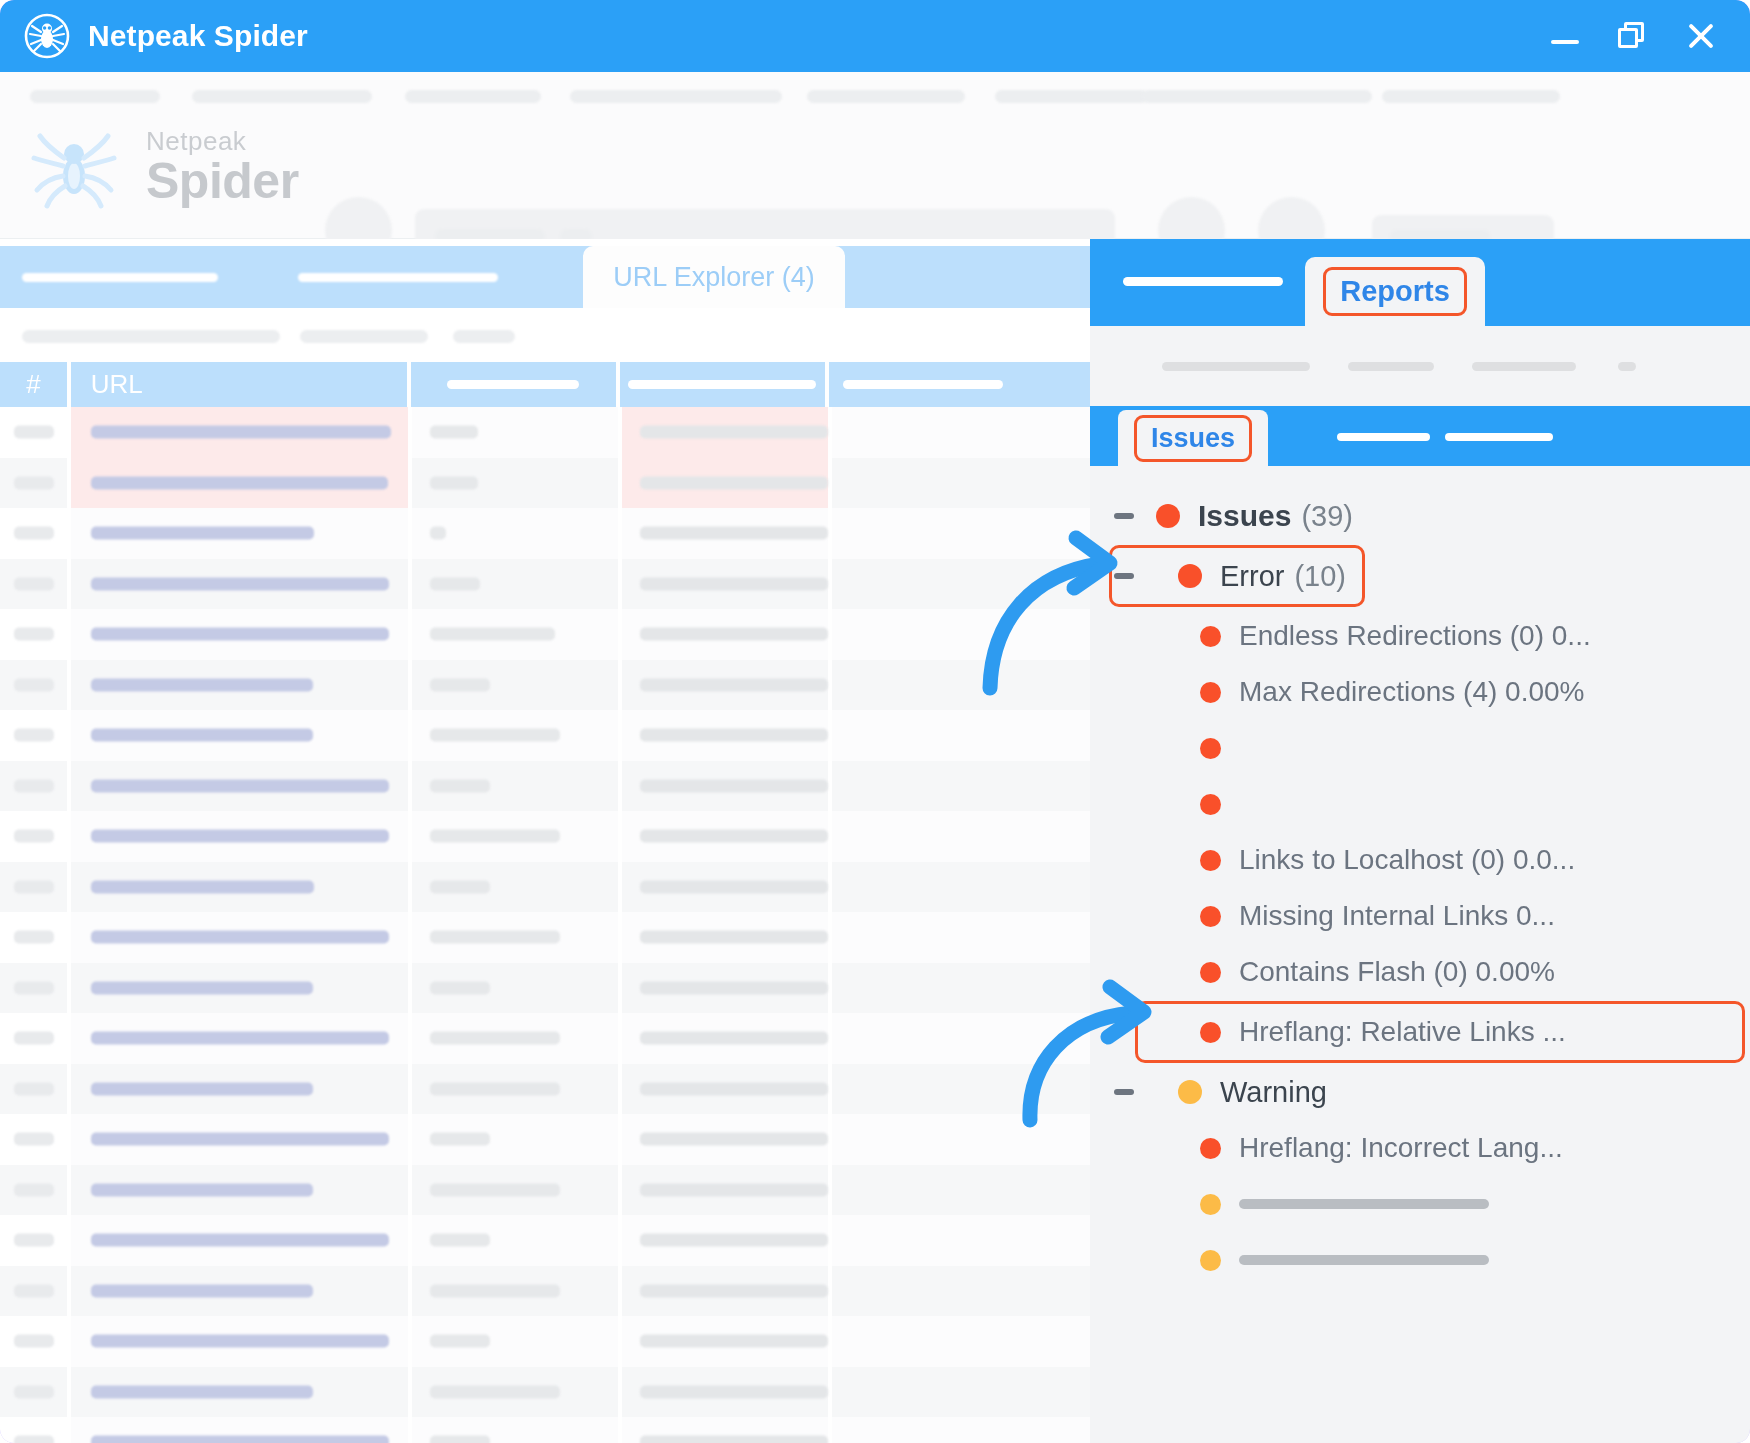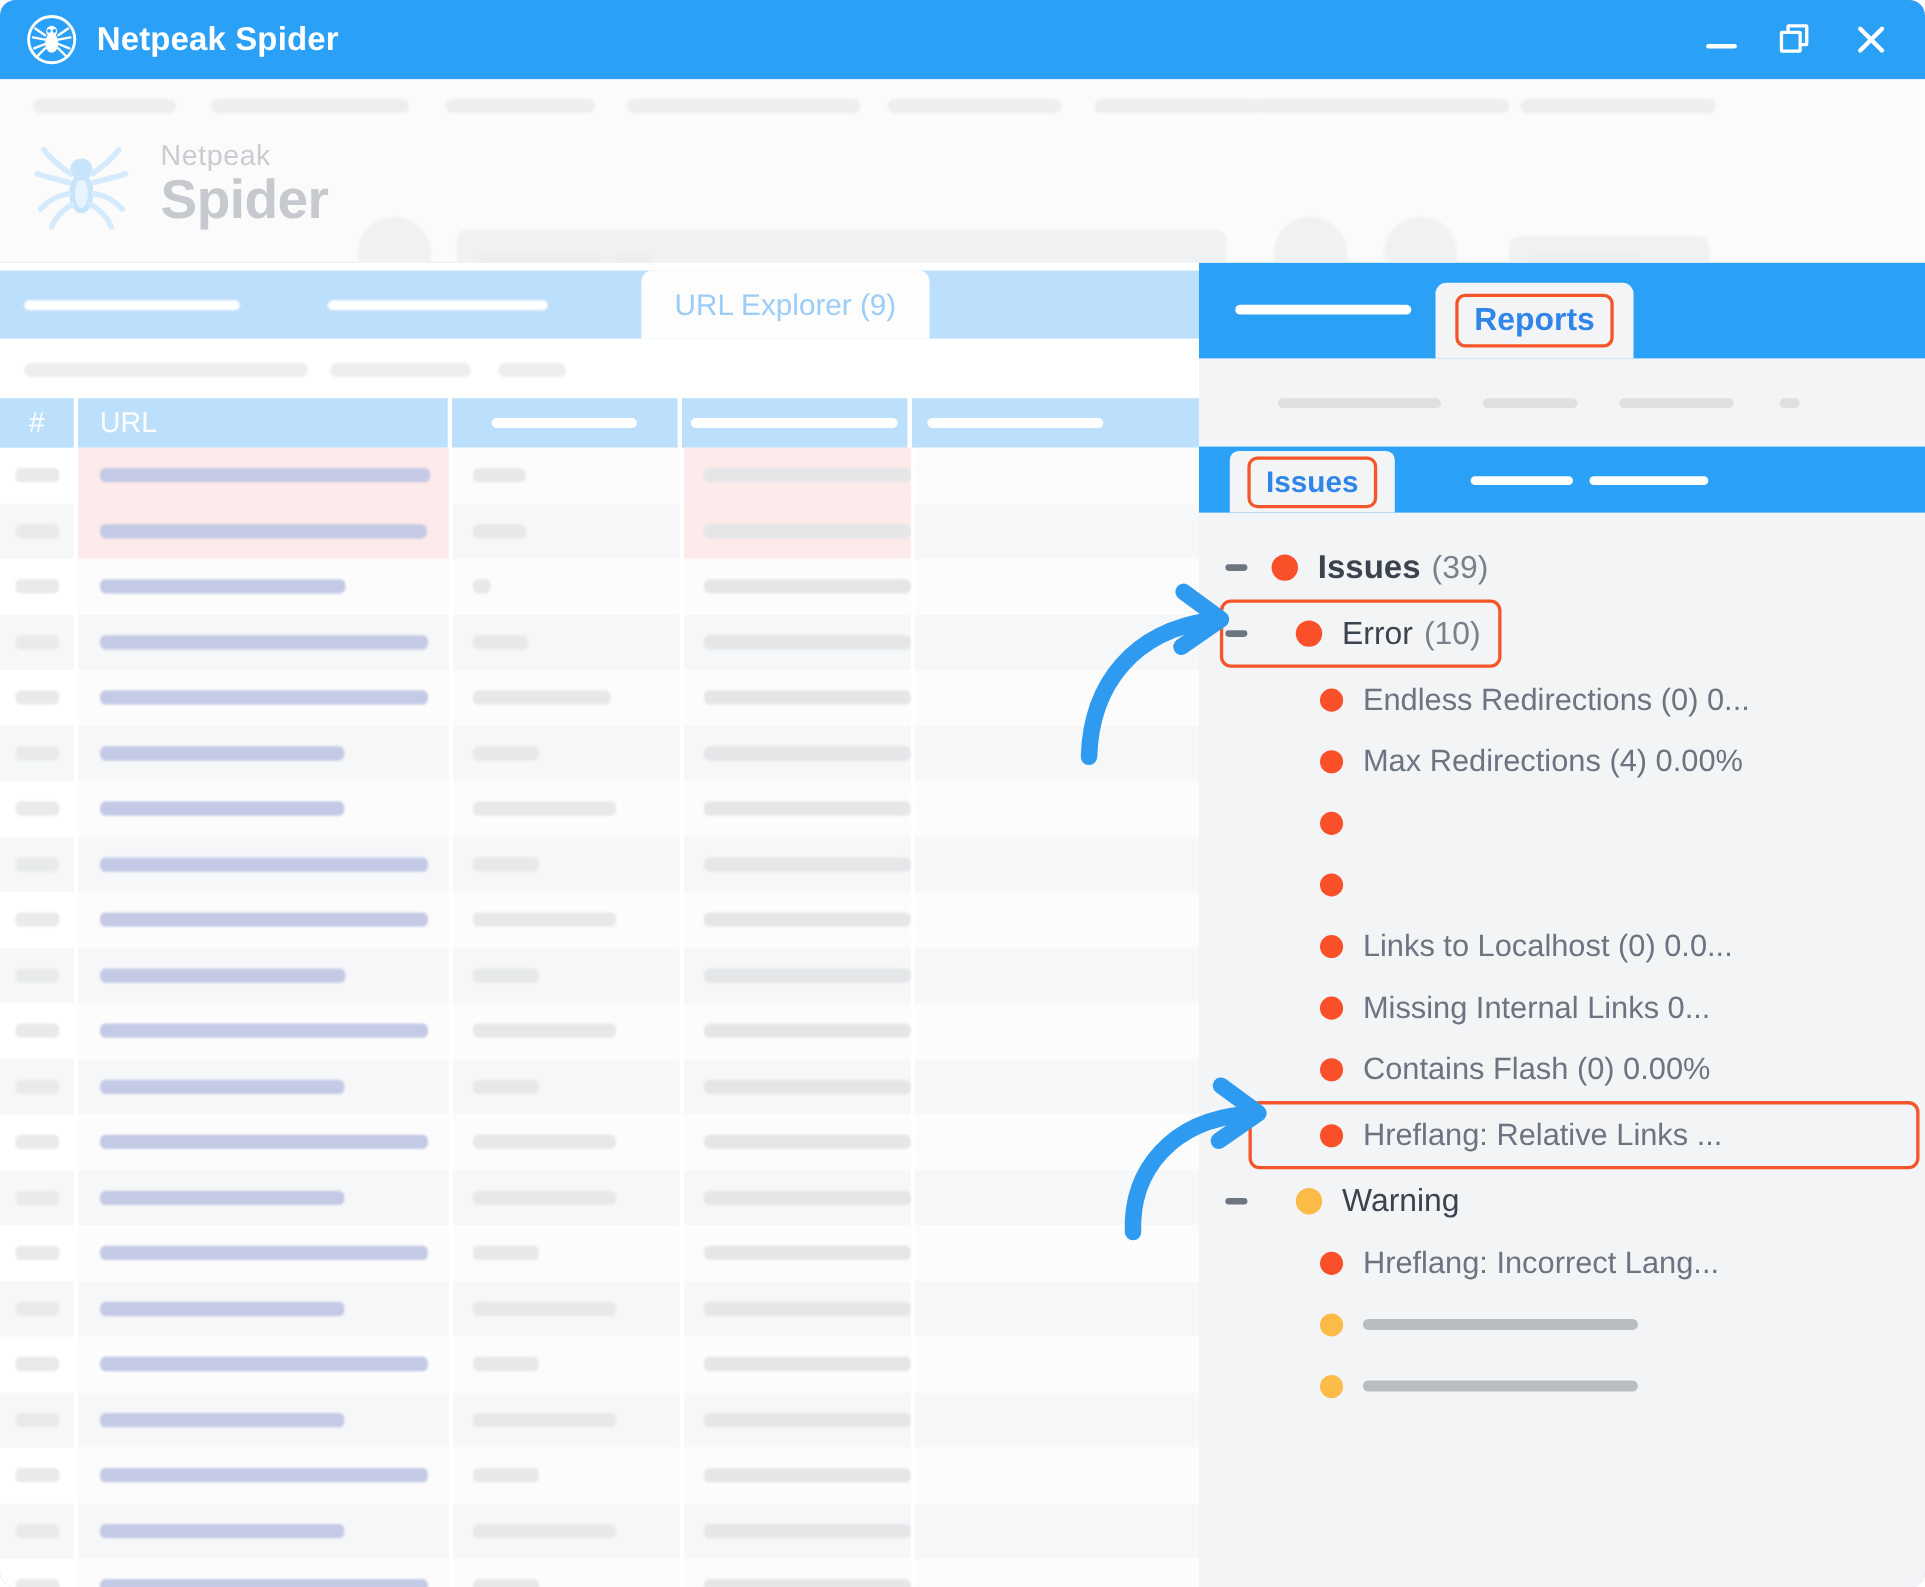"URL Explorer (9)" span.tab-active-label { text: 9 -> 4 }
